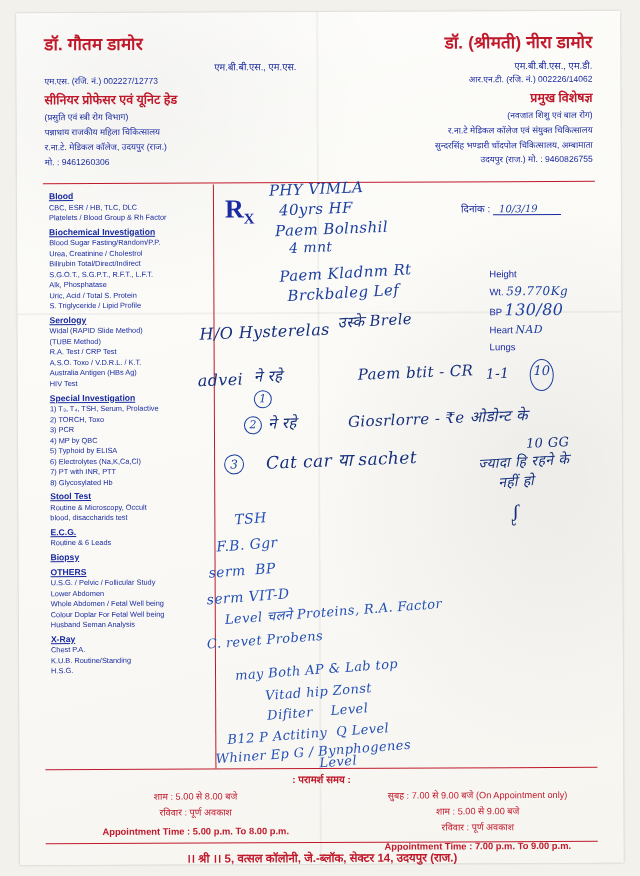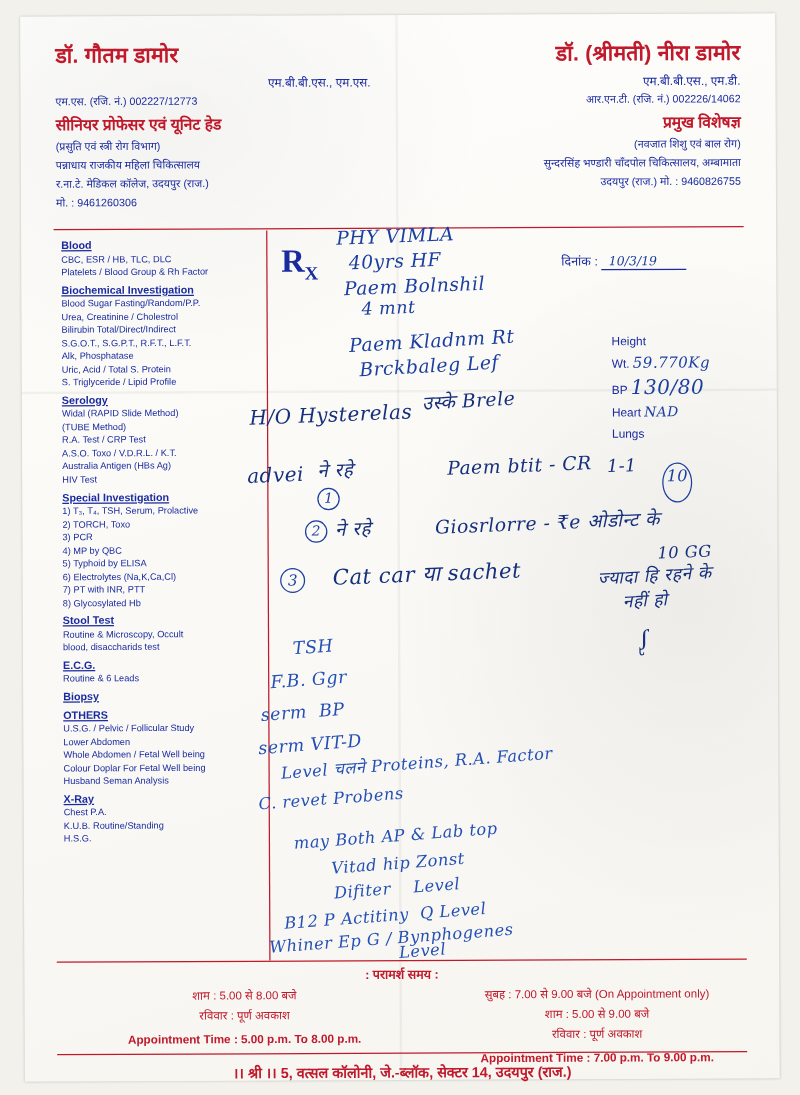"र.ना.टे मेडिकल कॉलेज एवं संयुक्त" div.doc-sub { html: none -> <div>र.ना.टे मेडिकल कॉलेज एवं संयुक्त चिकित्सालय</div> }
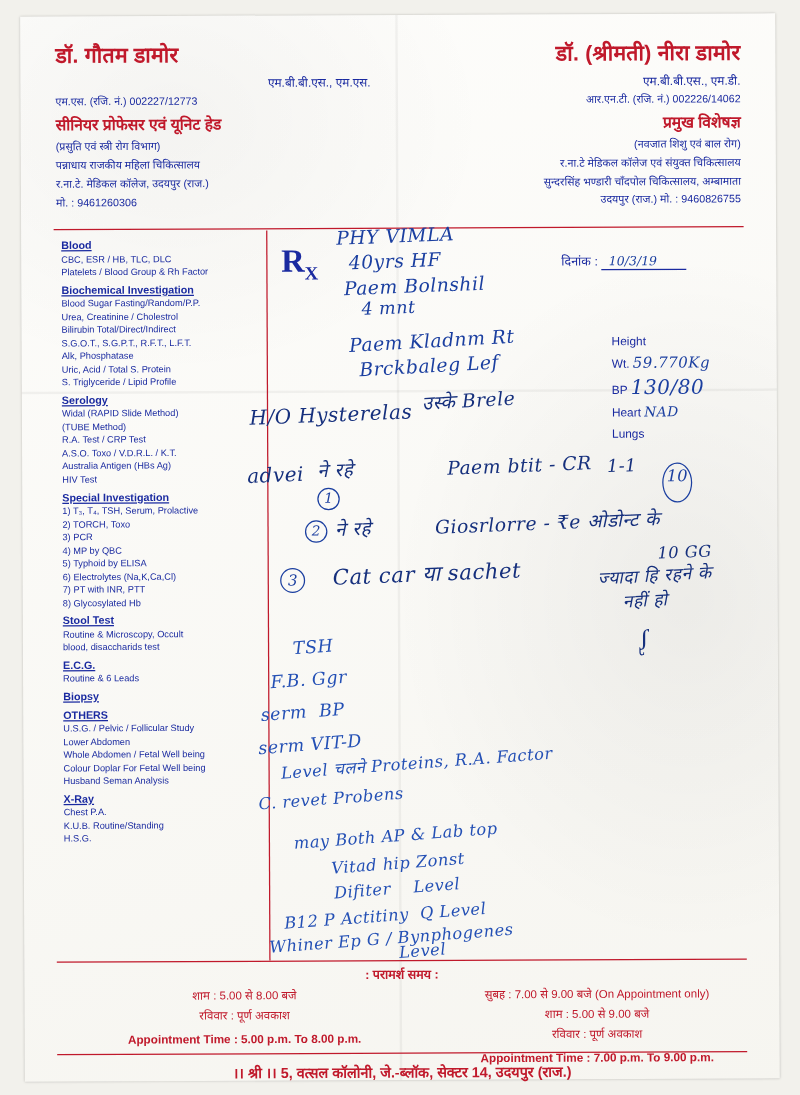"दिनांक : 10/3/19" .datebox { left: 432px -> 444px }
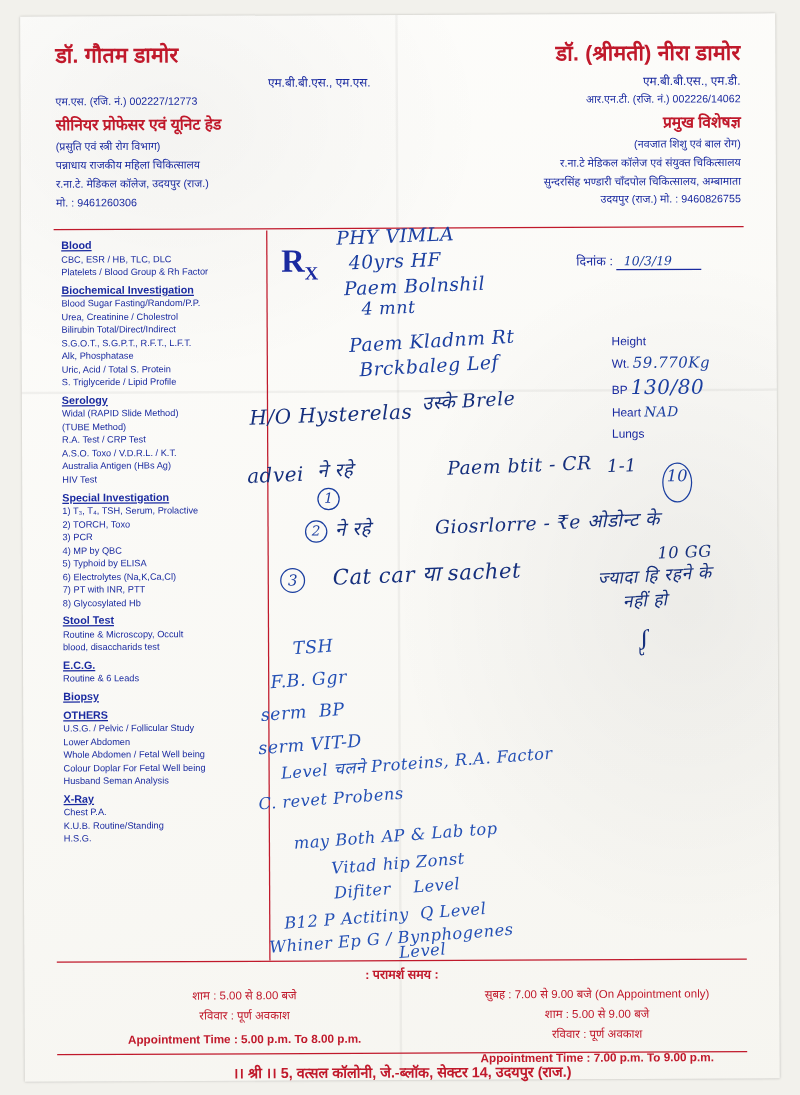"10" div.circ { top: 359px -> 348px }
